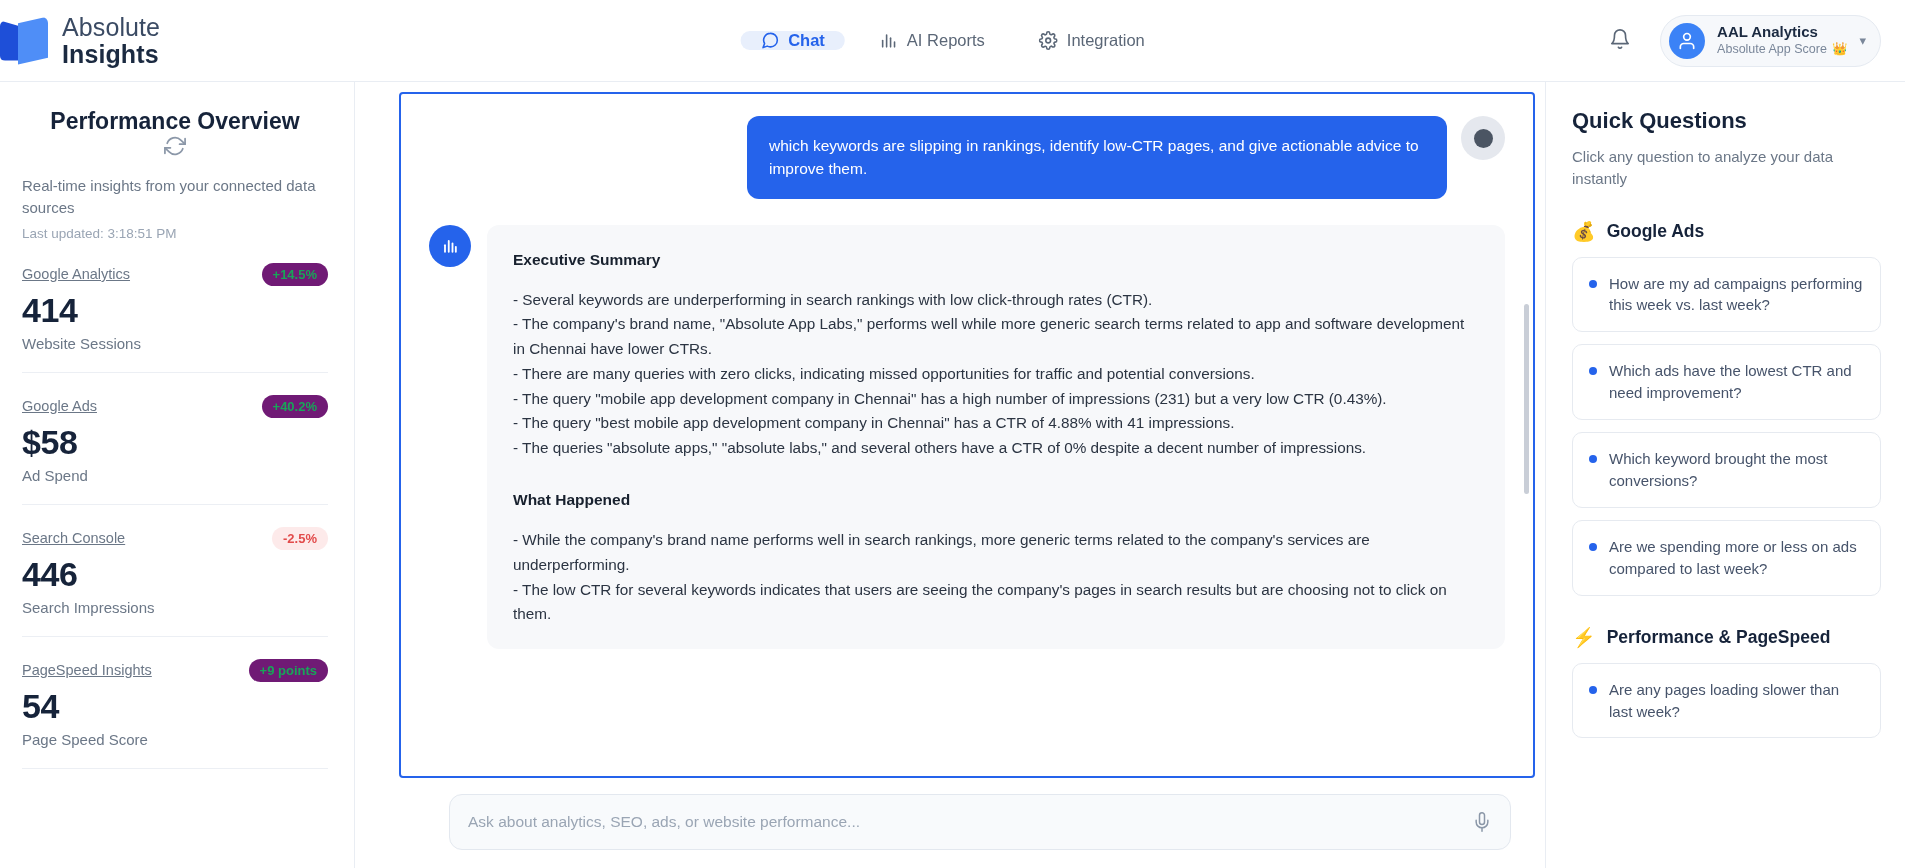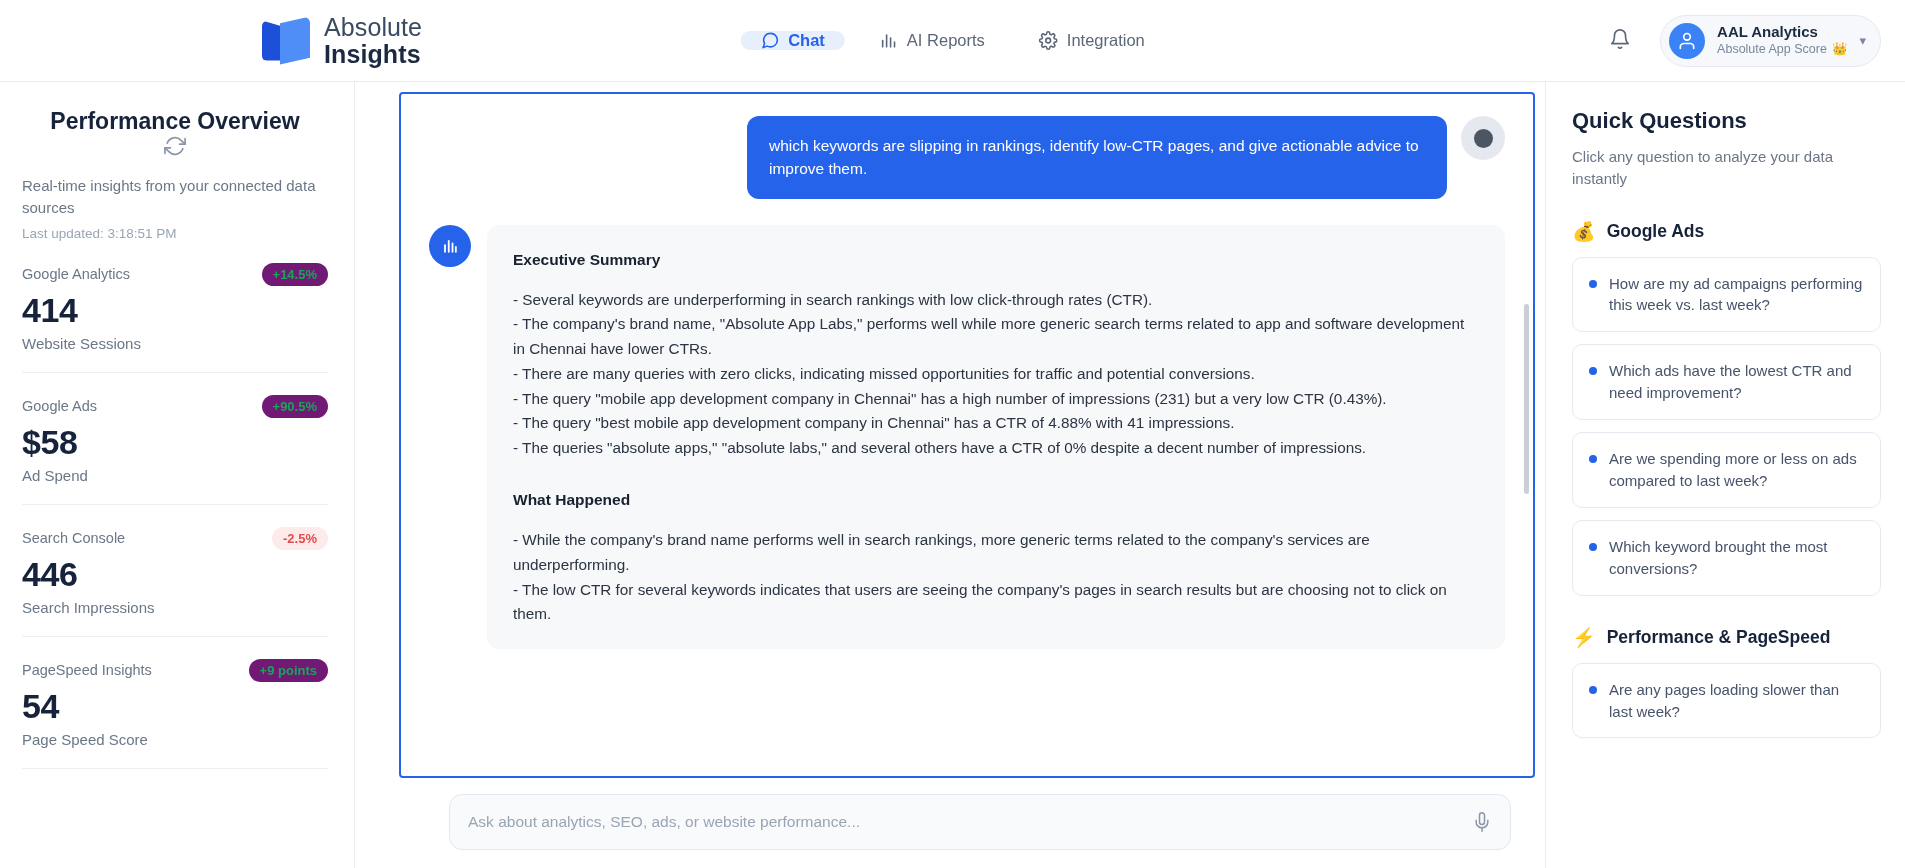"Absolute" .brand { margin-left: 262px -> none }
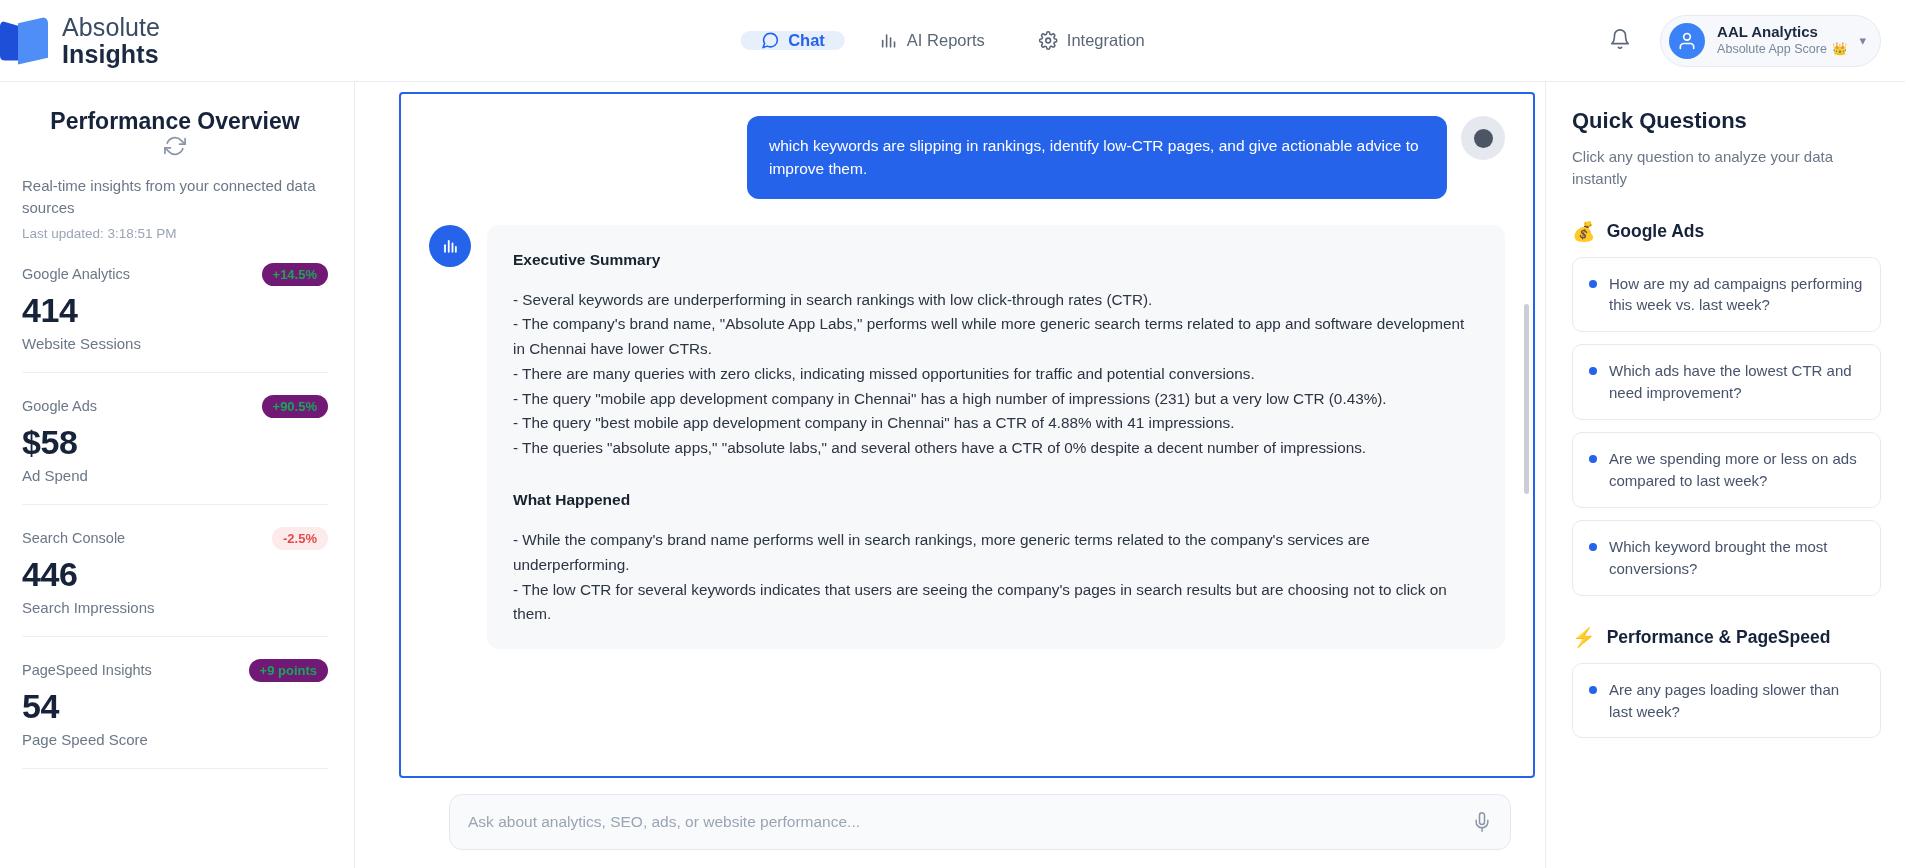"Google Analytics" .metric-src { text-decoration: none -> underline }
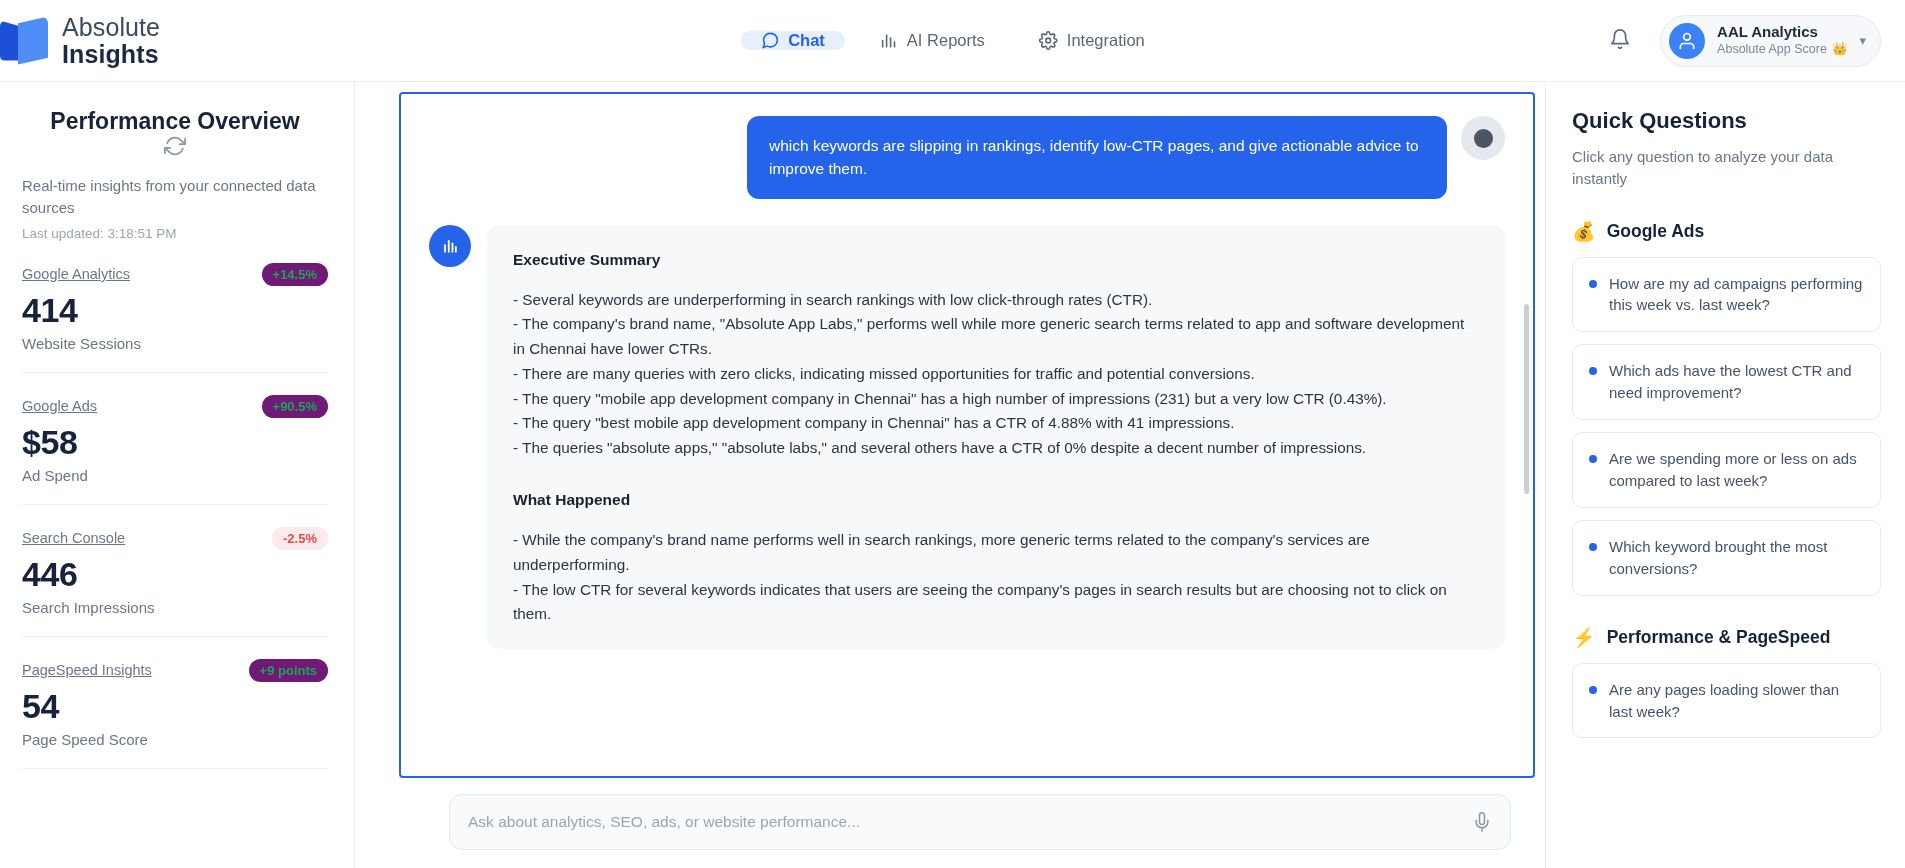"+90.5%" span.badge { text: +90.5% -> +40.2% }
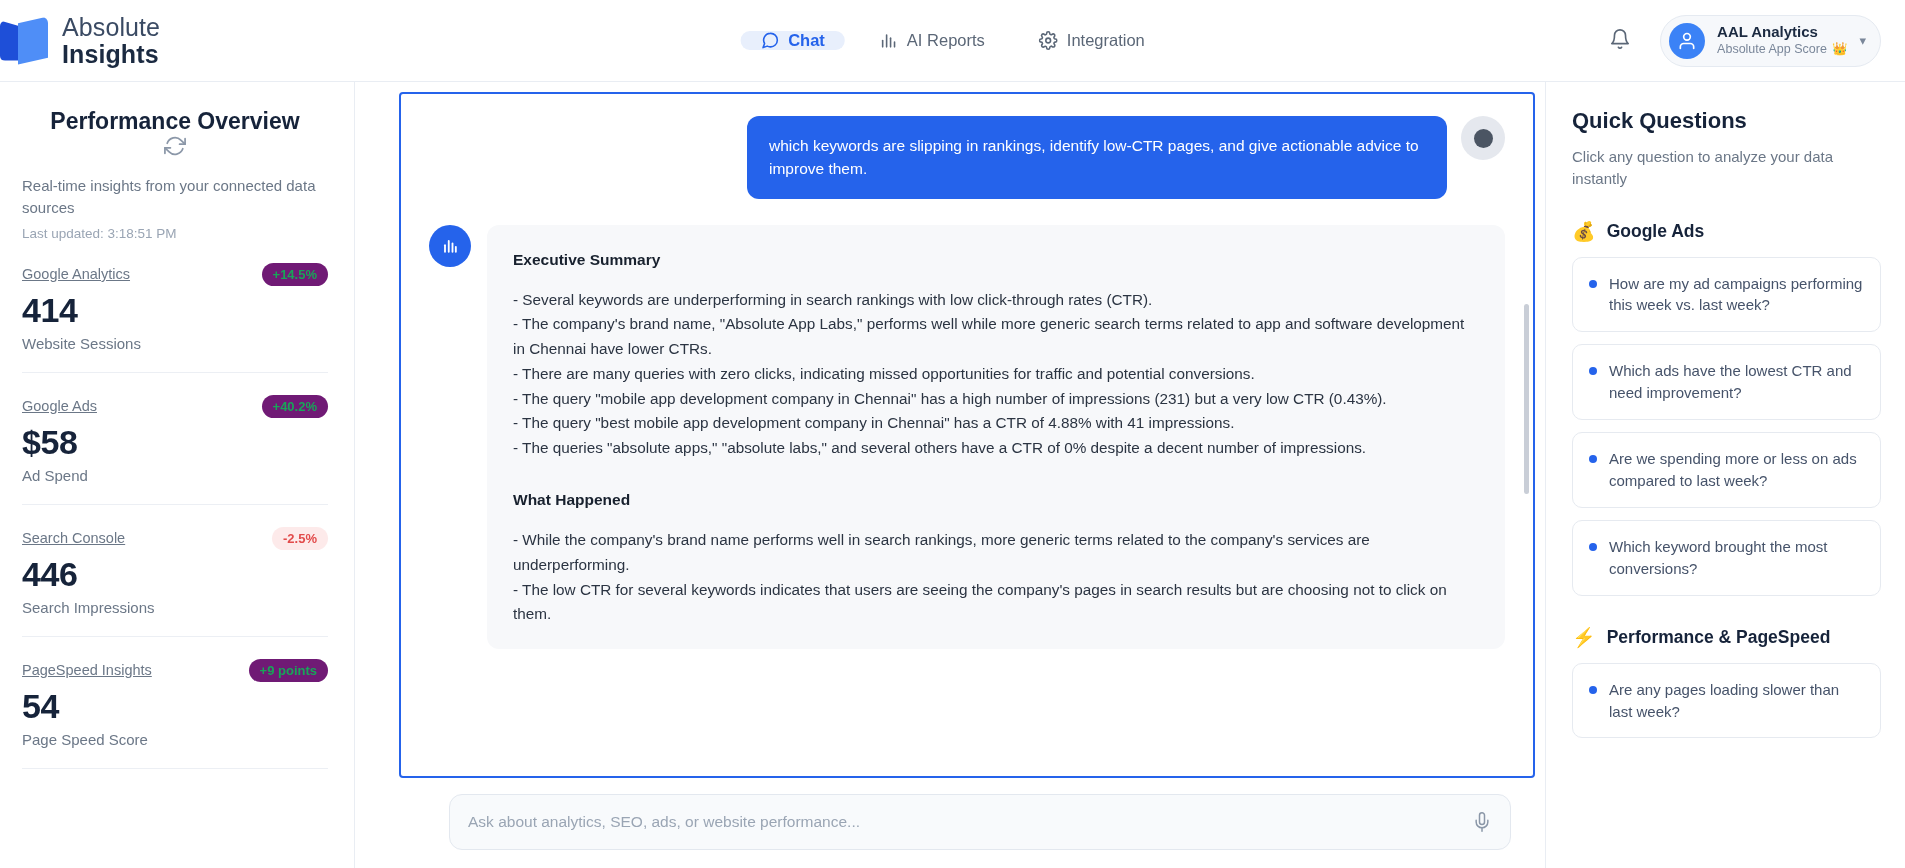"Are we spending more or" div.qcard { order: before "Which keyword brought the most" -> after "Which keyword brought the most" }
